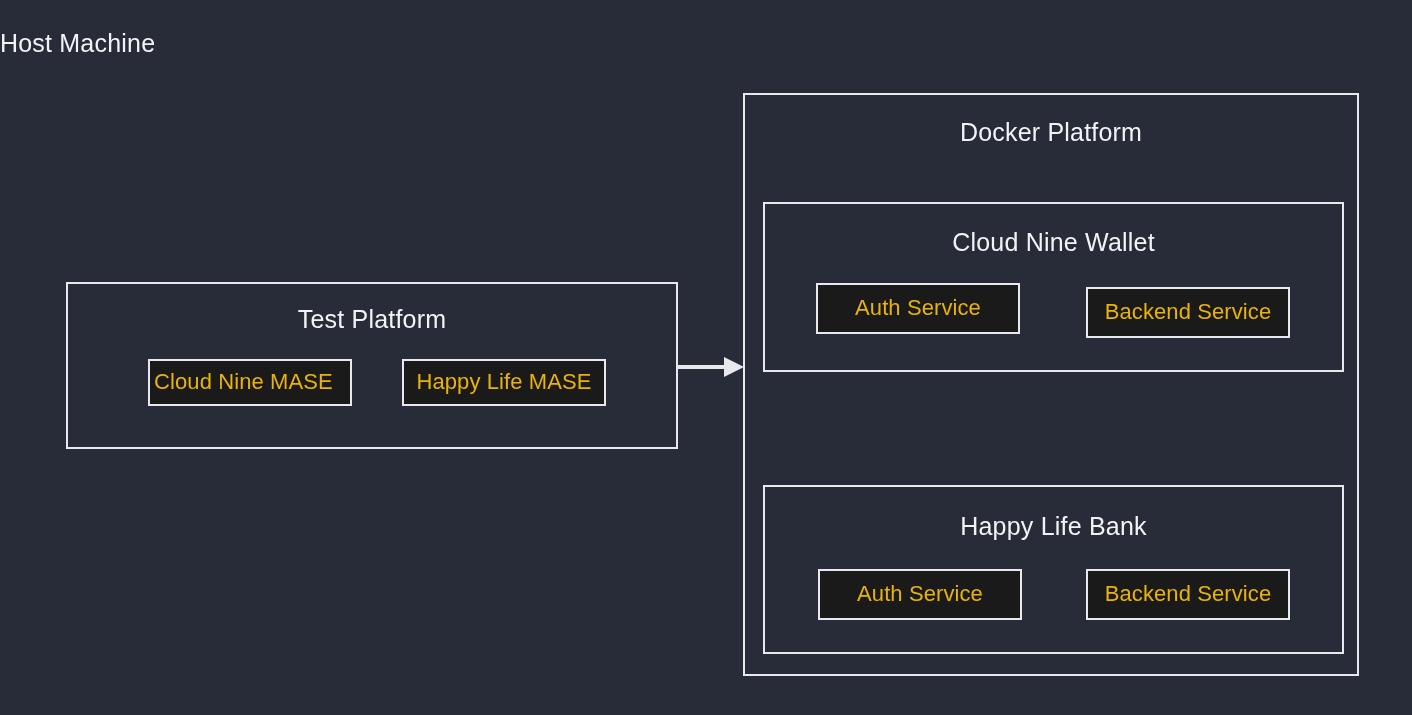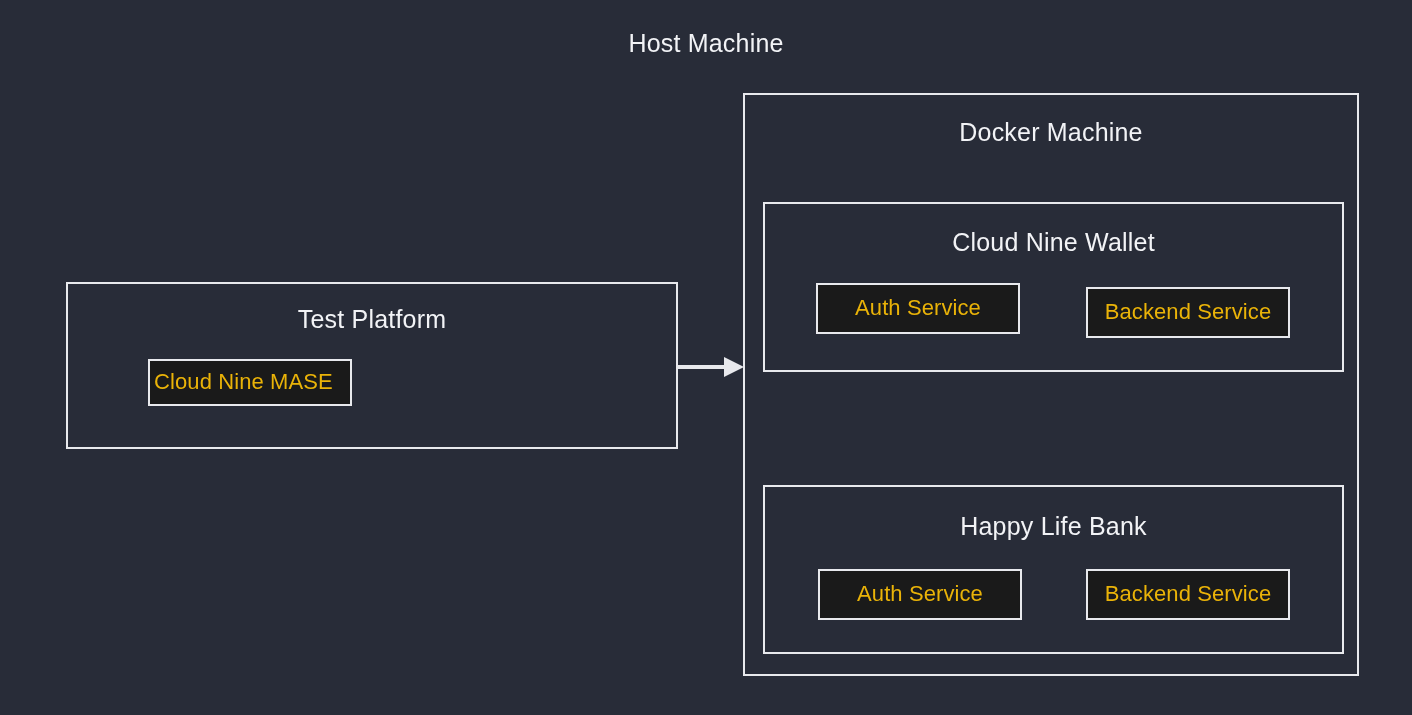"Host Machine" .host-title { text-align: center -> left }
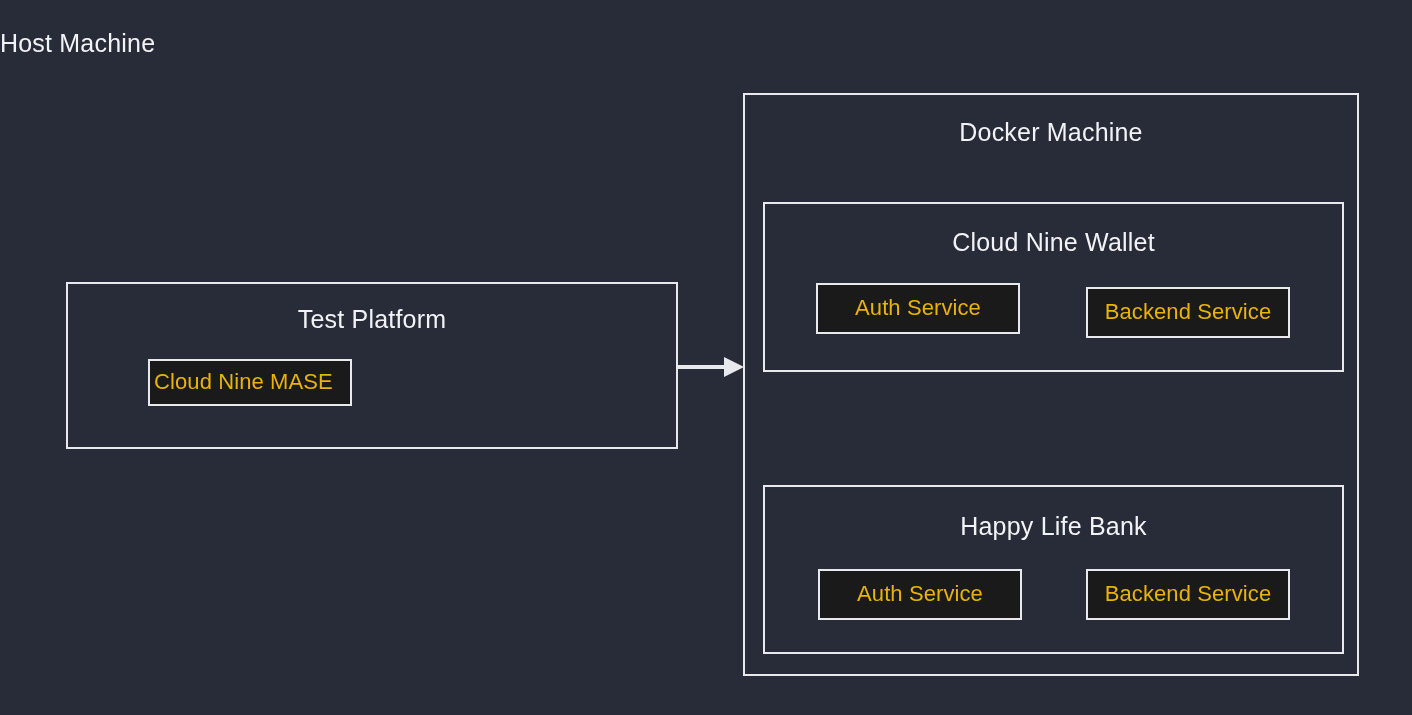"Docker Machine" div.group-title { text: Machine -> Platform }
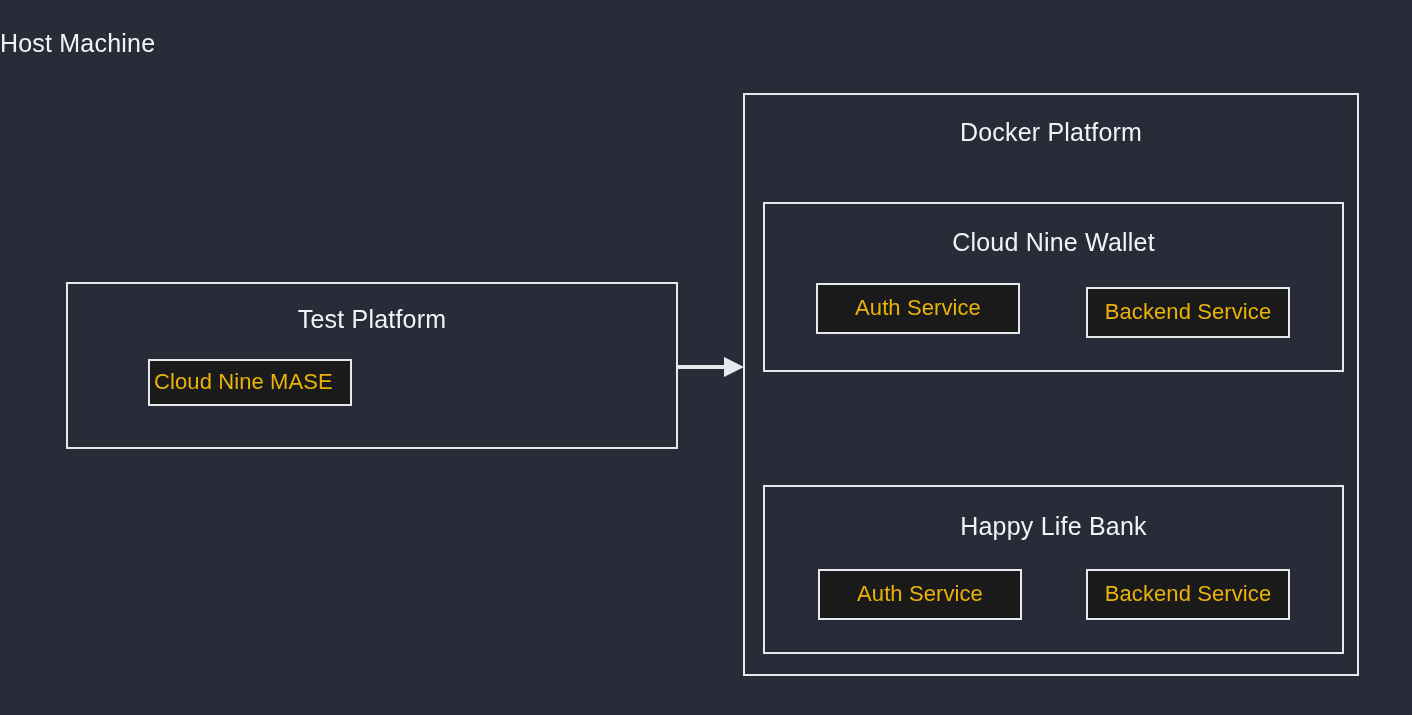"Happy Life MASE" div.node-box { html: none -> <div> <span>Happy Life MASE</span> </div> }
